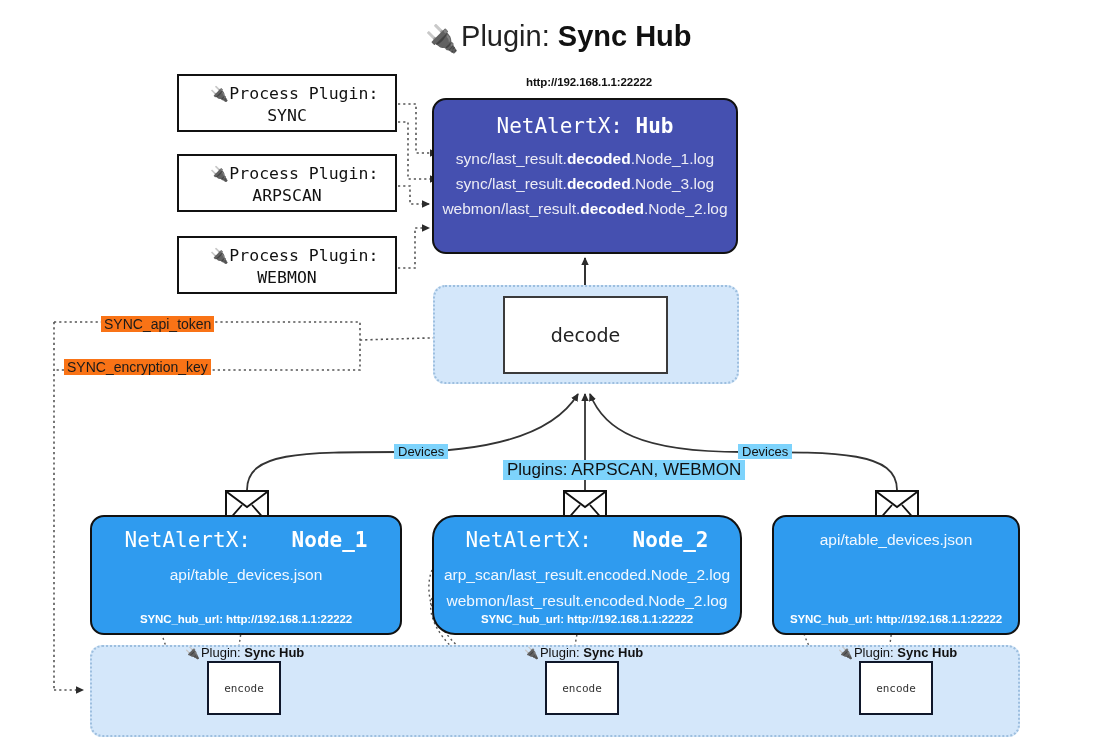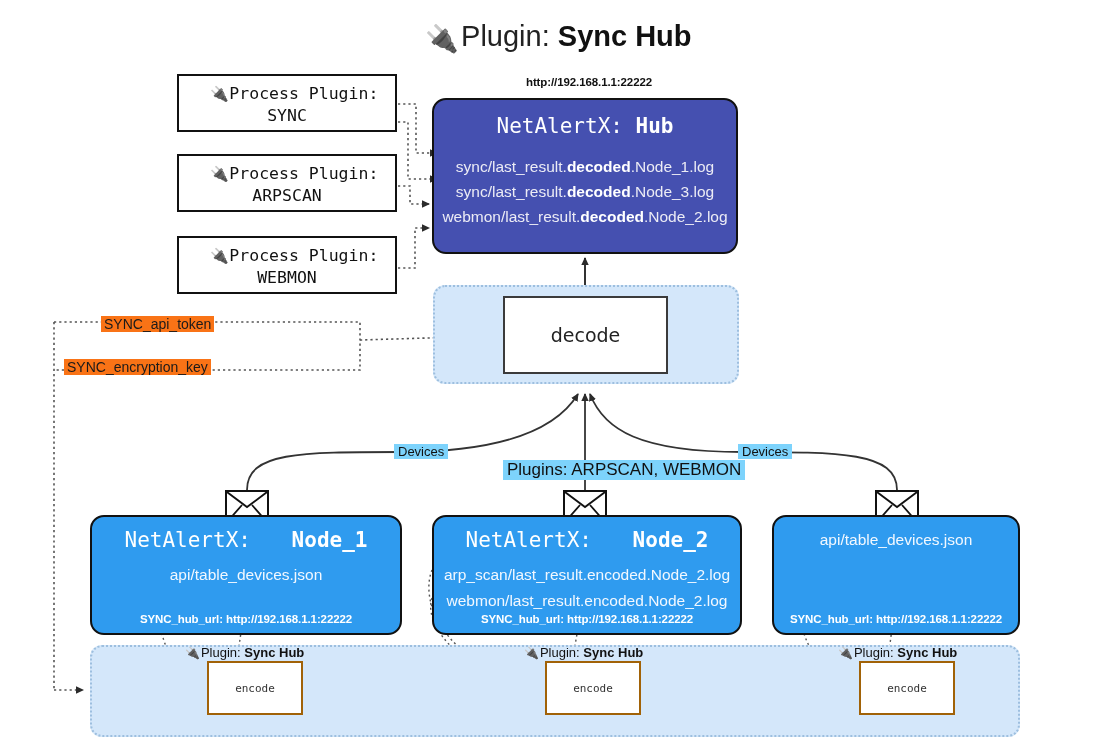"sync/last_result.decoded.Node_1.log" #hub .loglist { margin-top: 16px -> 8px }
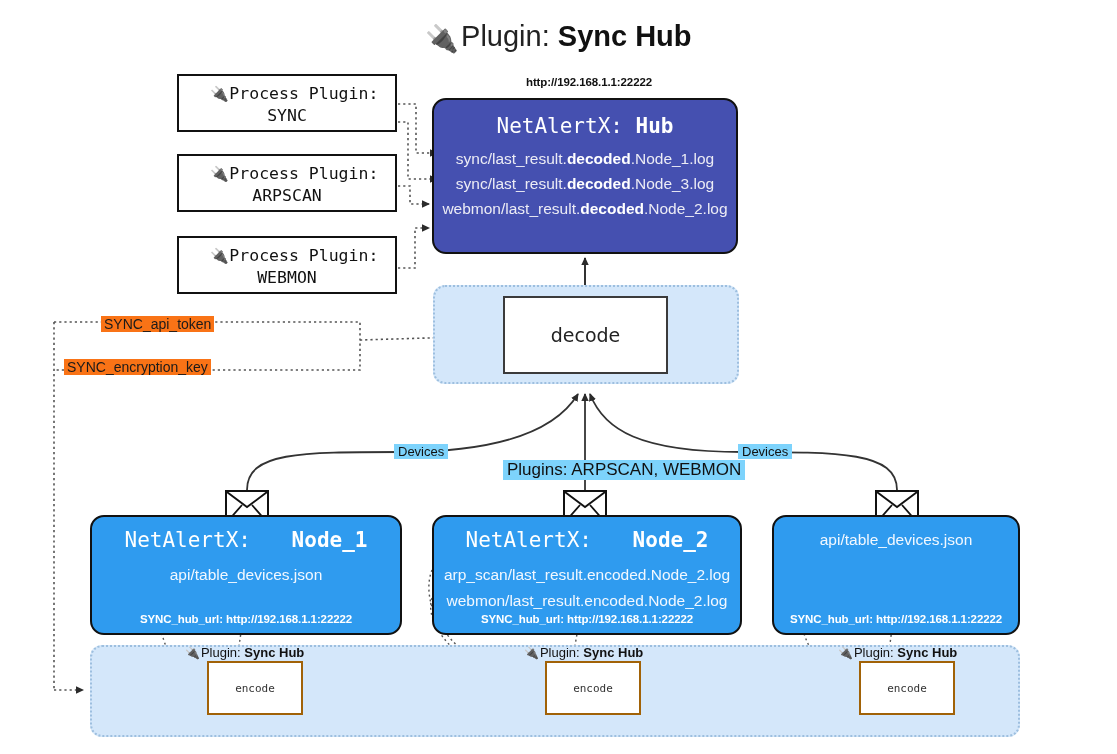"NetAlertX: Node_2" #node2 { border-radius: none -> 23px }
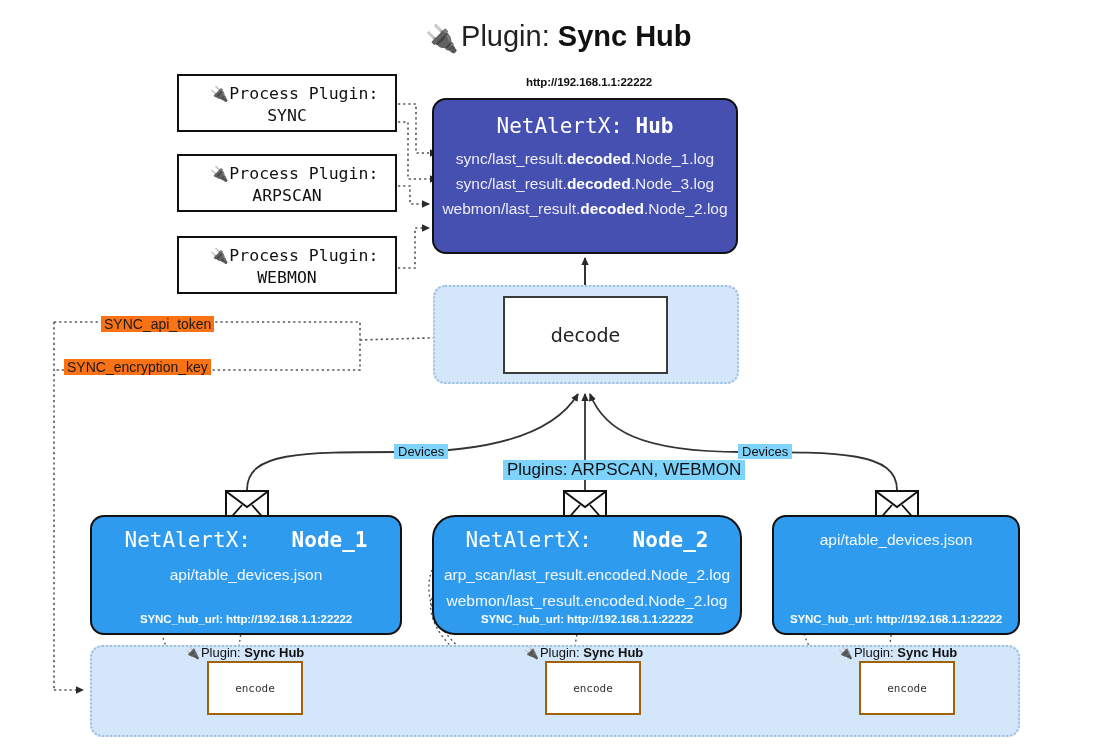"encode" .encode-box { border: 2px solid #a16207 -> 2px solid #0f172a; width: 96px -> 74px }
